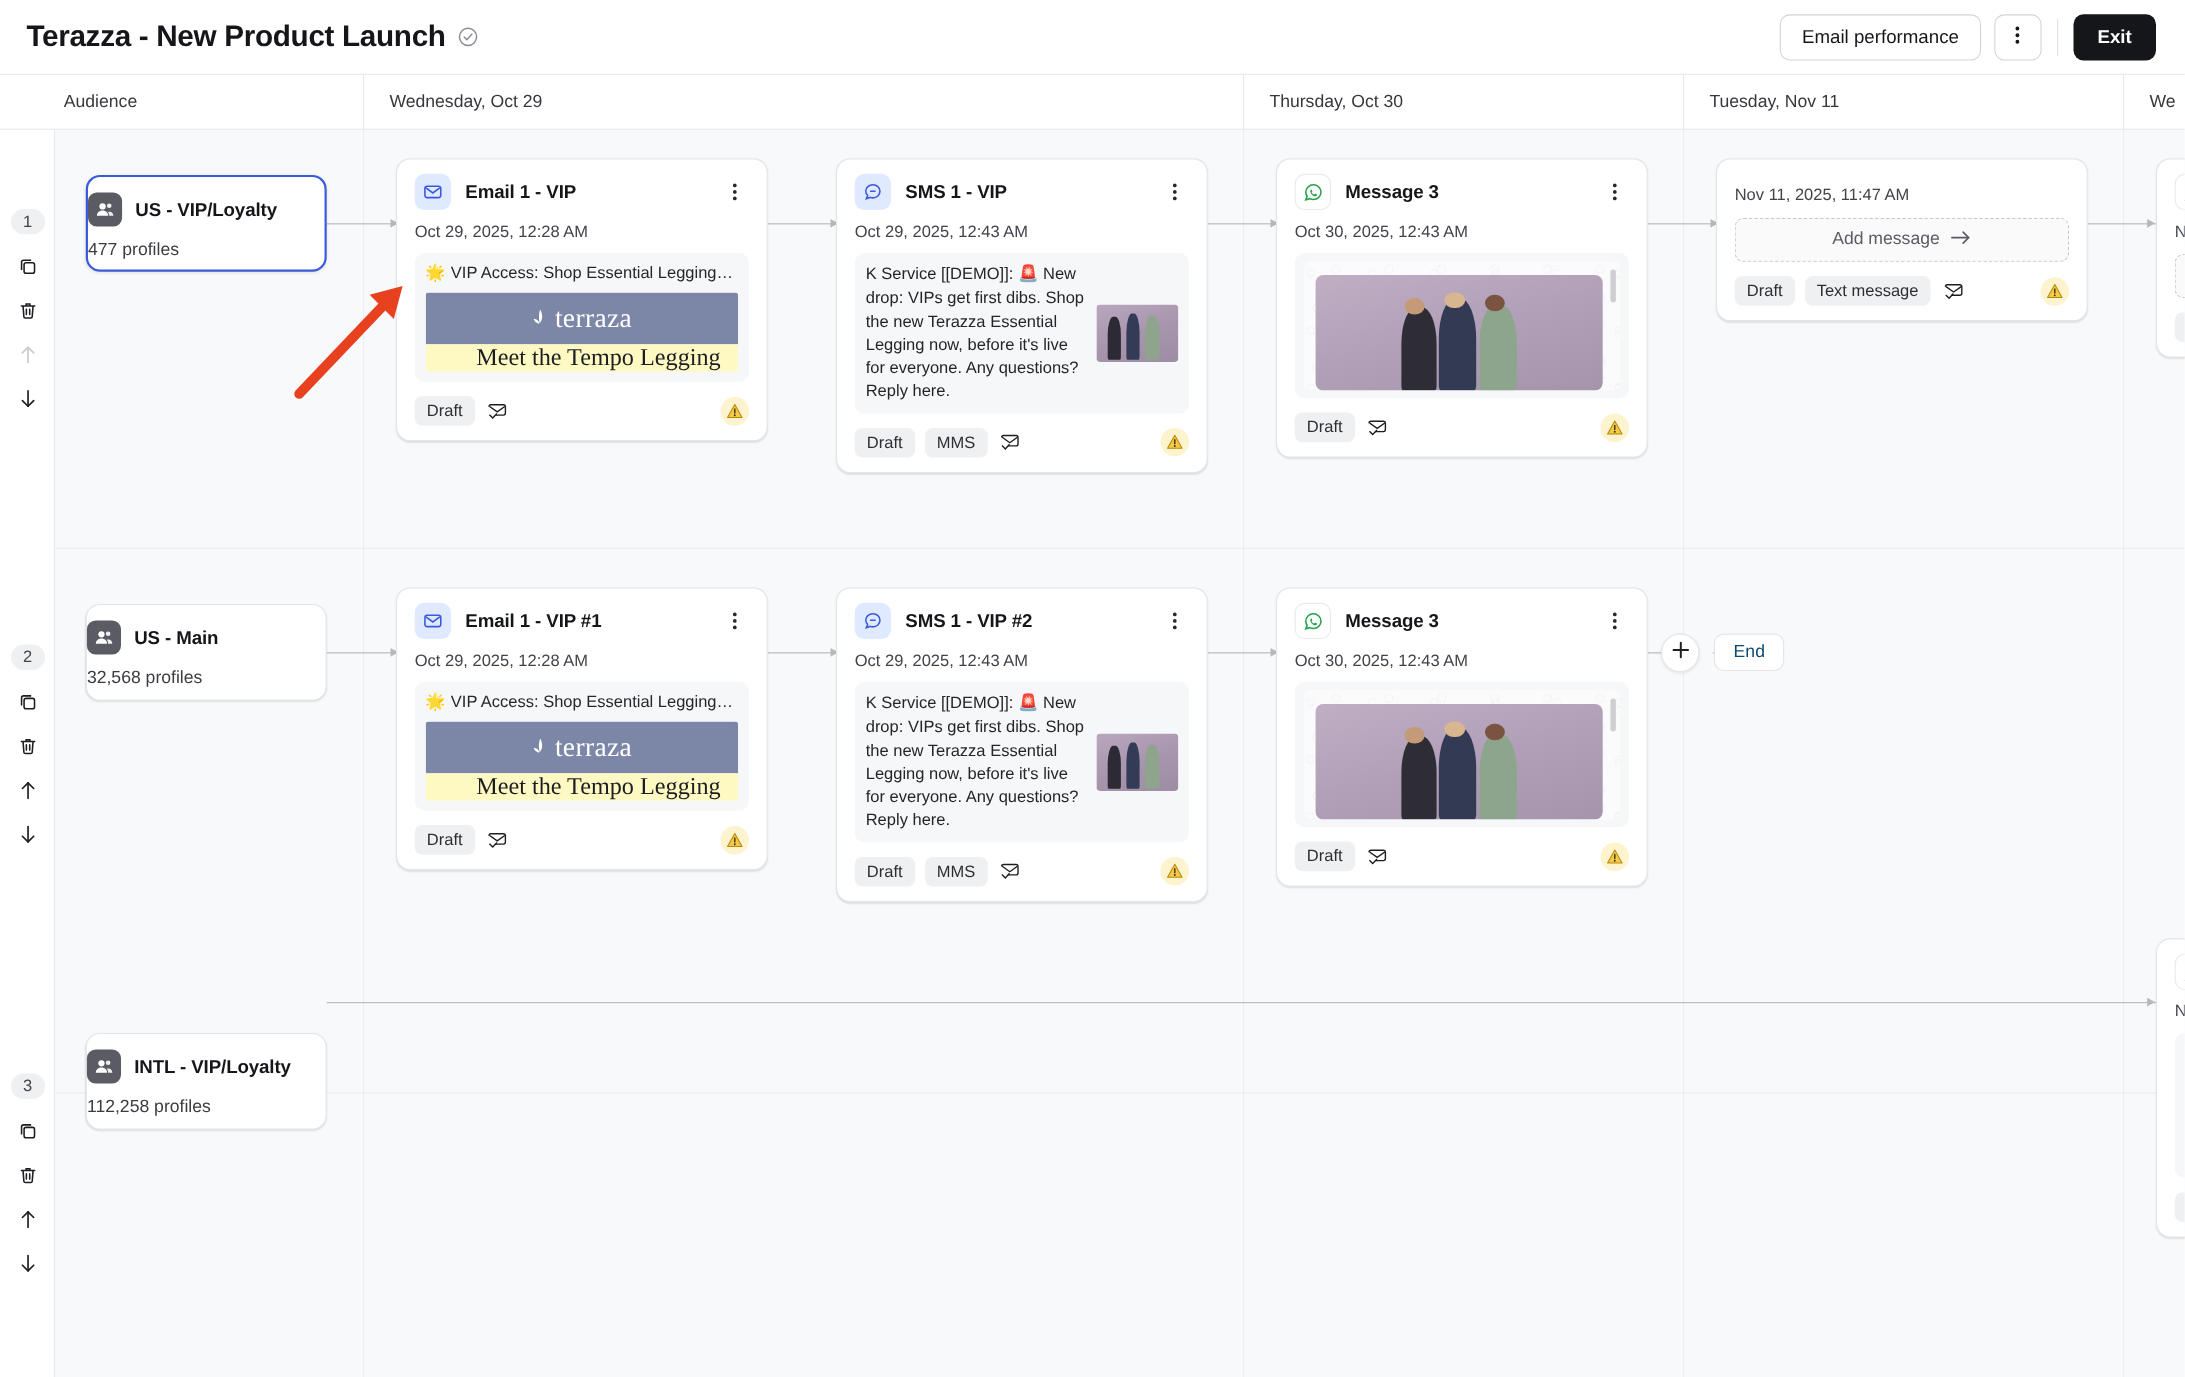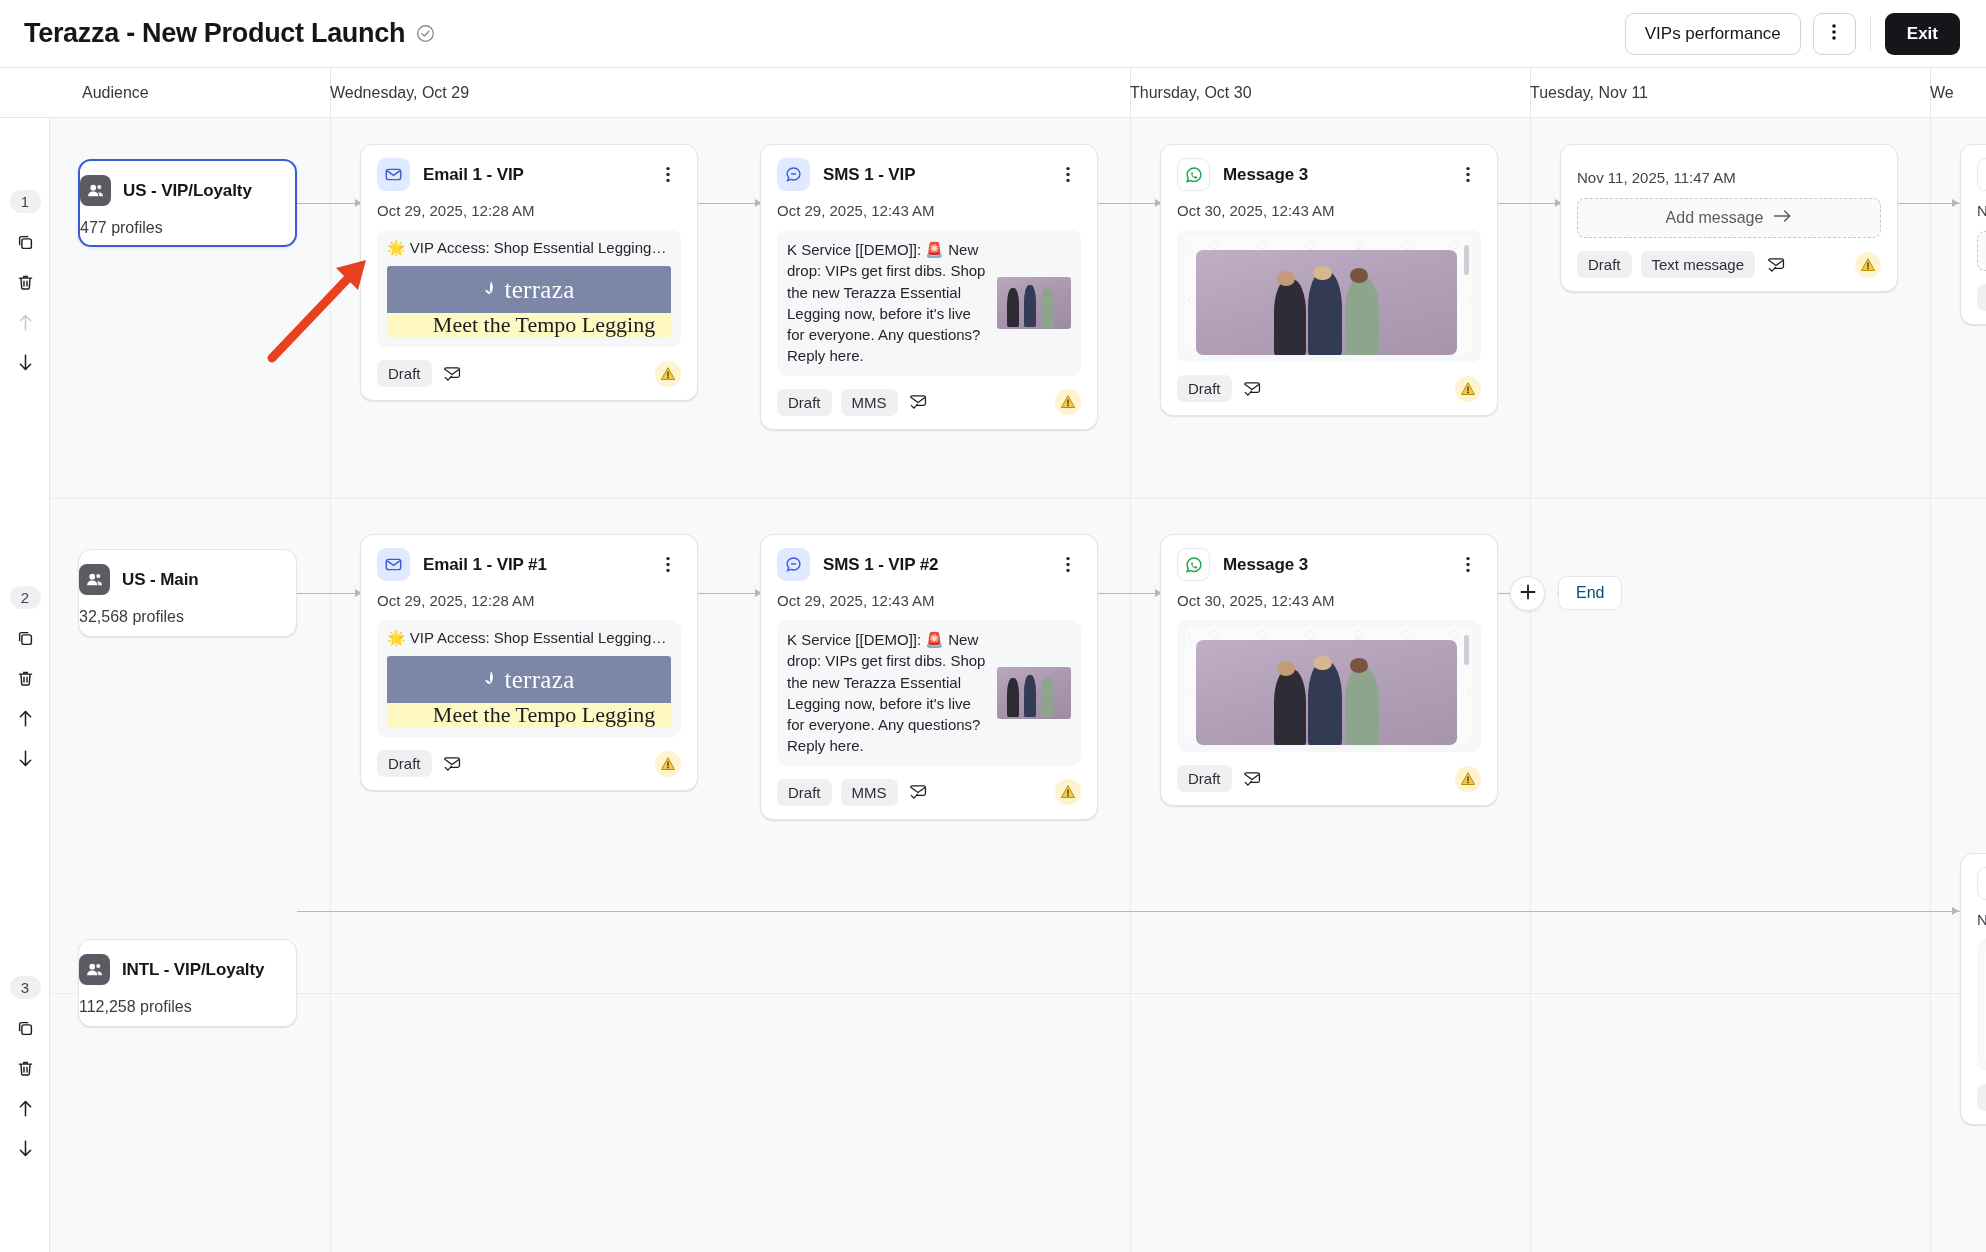"VIPs performance" button.btn-outline { text: VIPs -> Email }
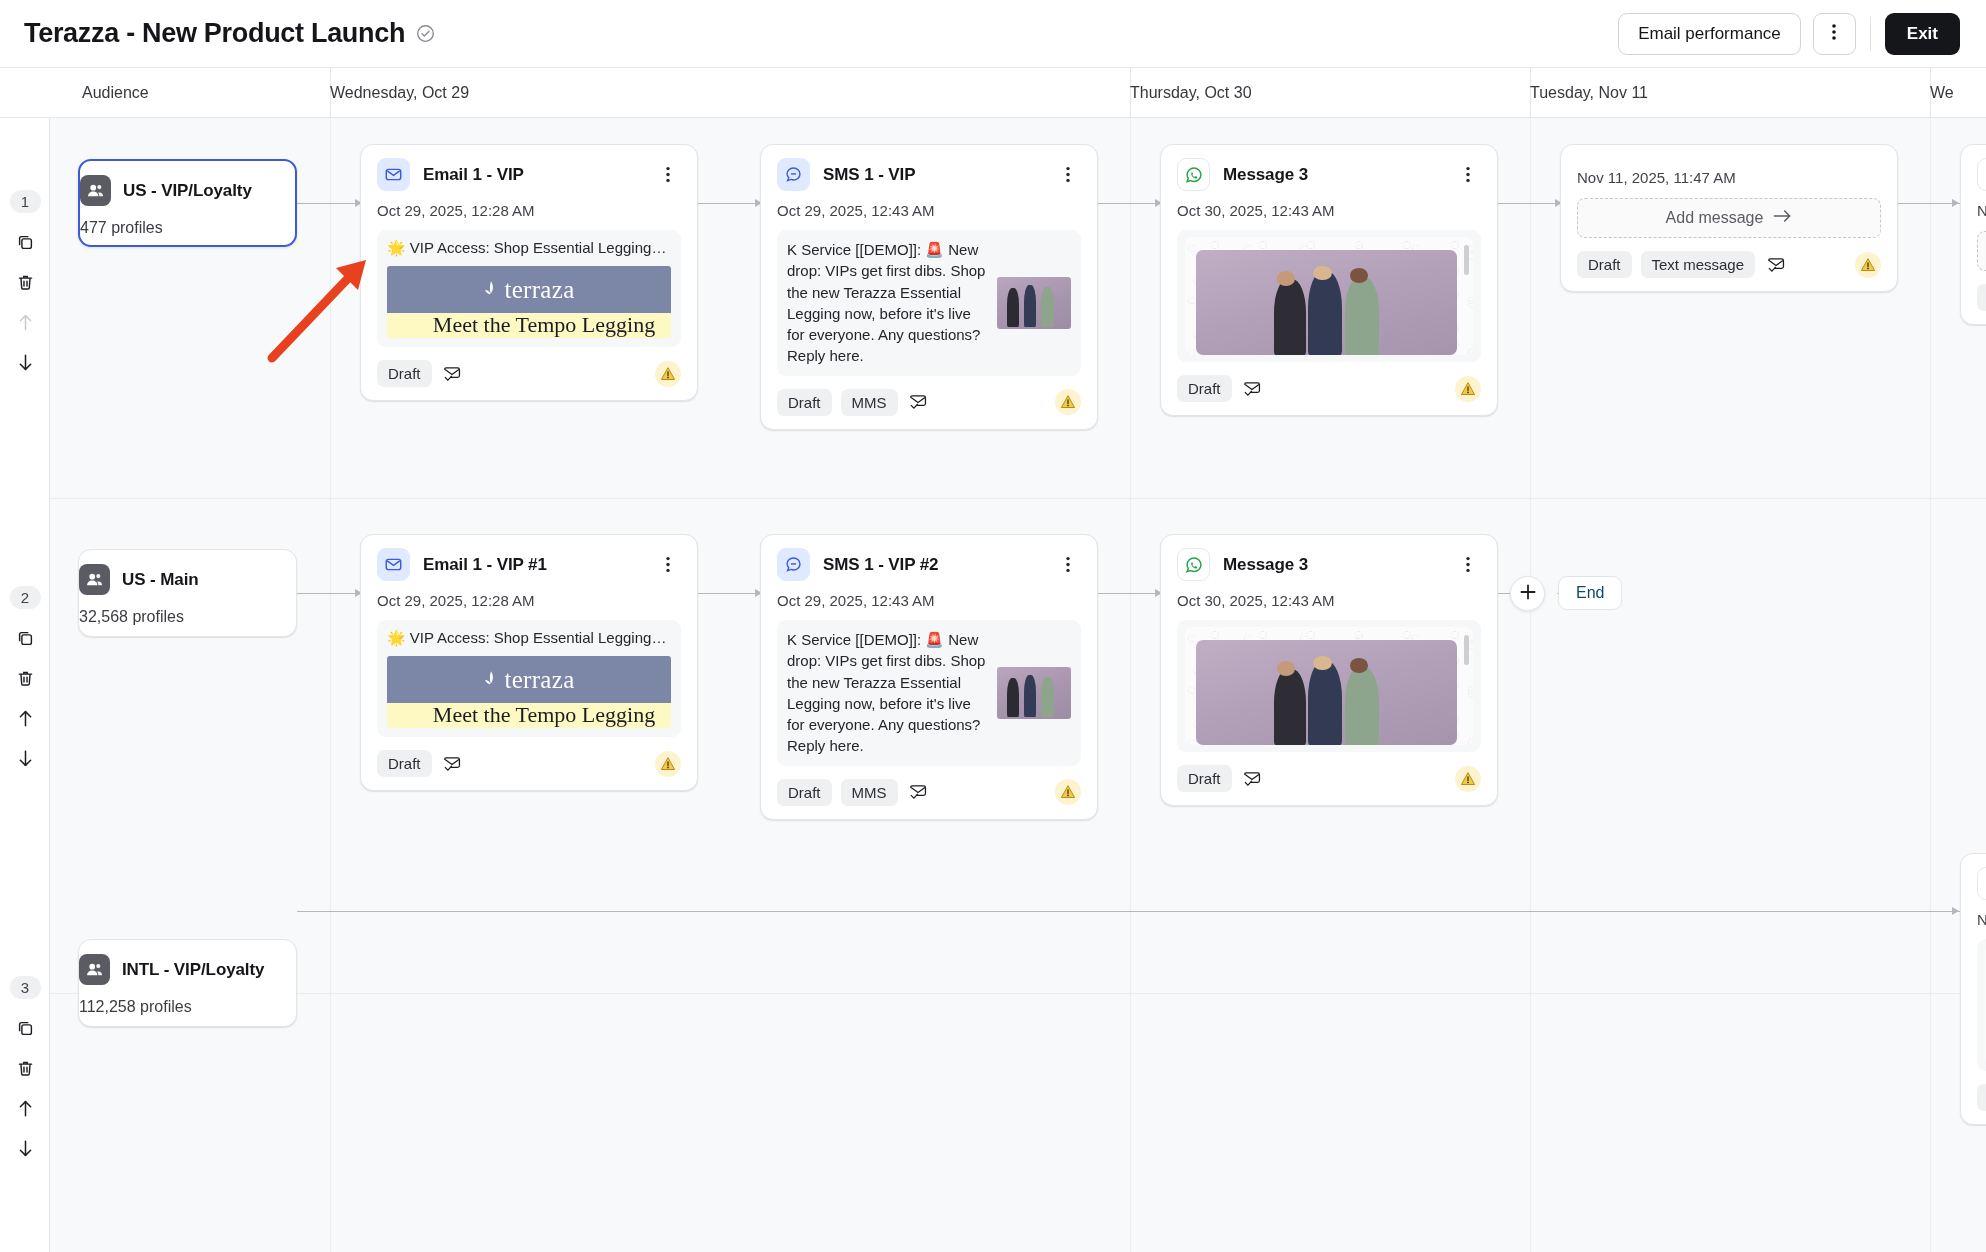"Audience" div.colhead-cell { padding-left: 82px -> 58px }
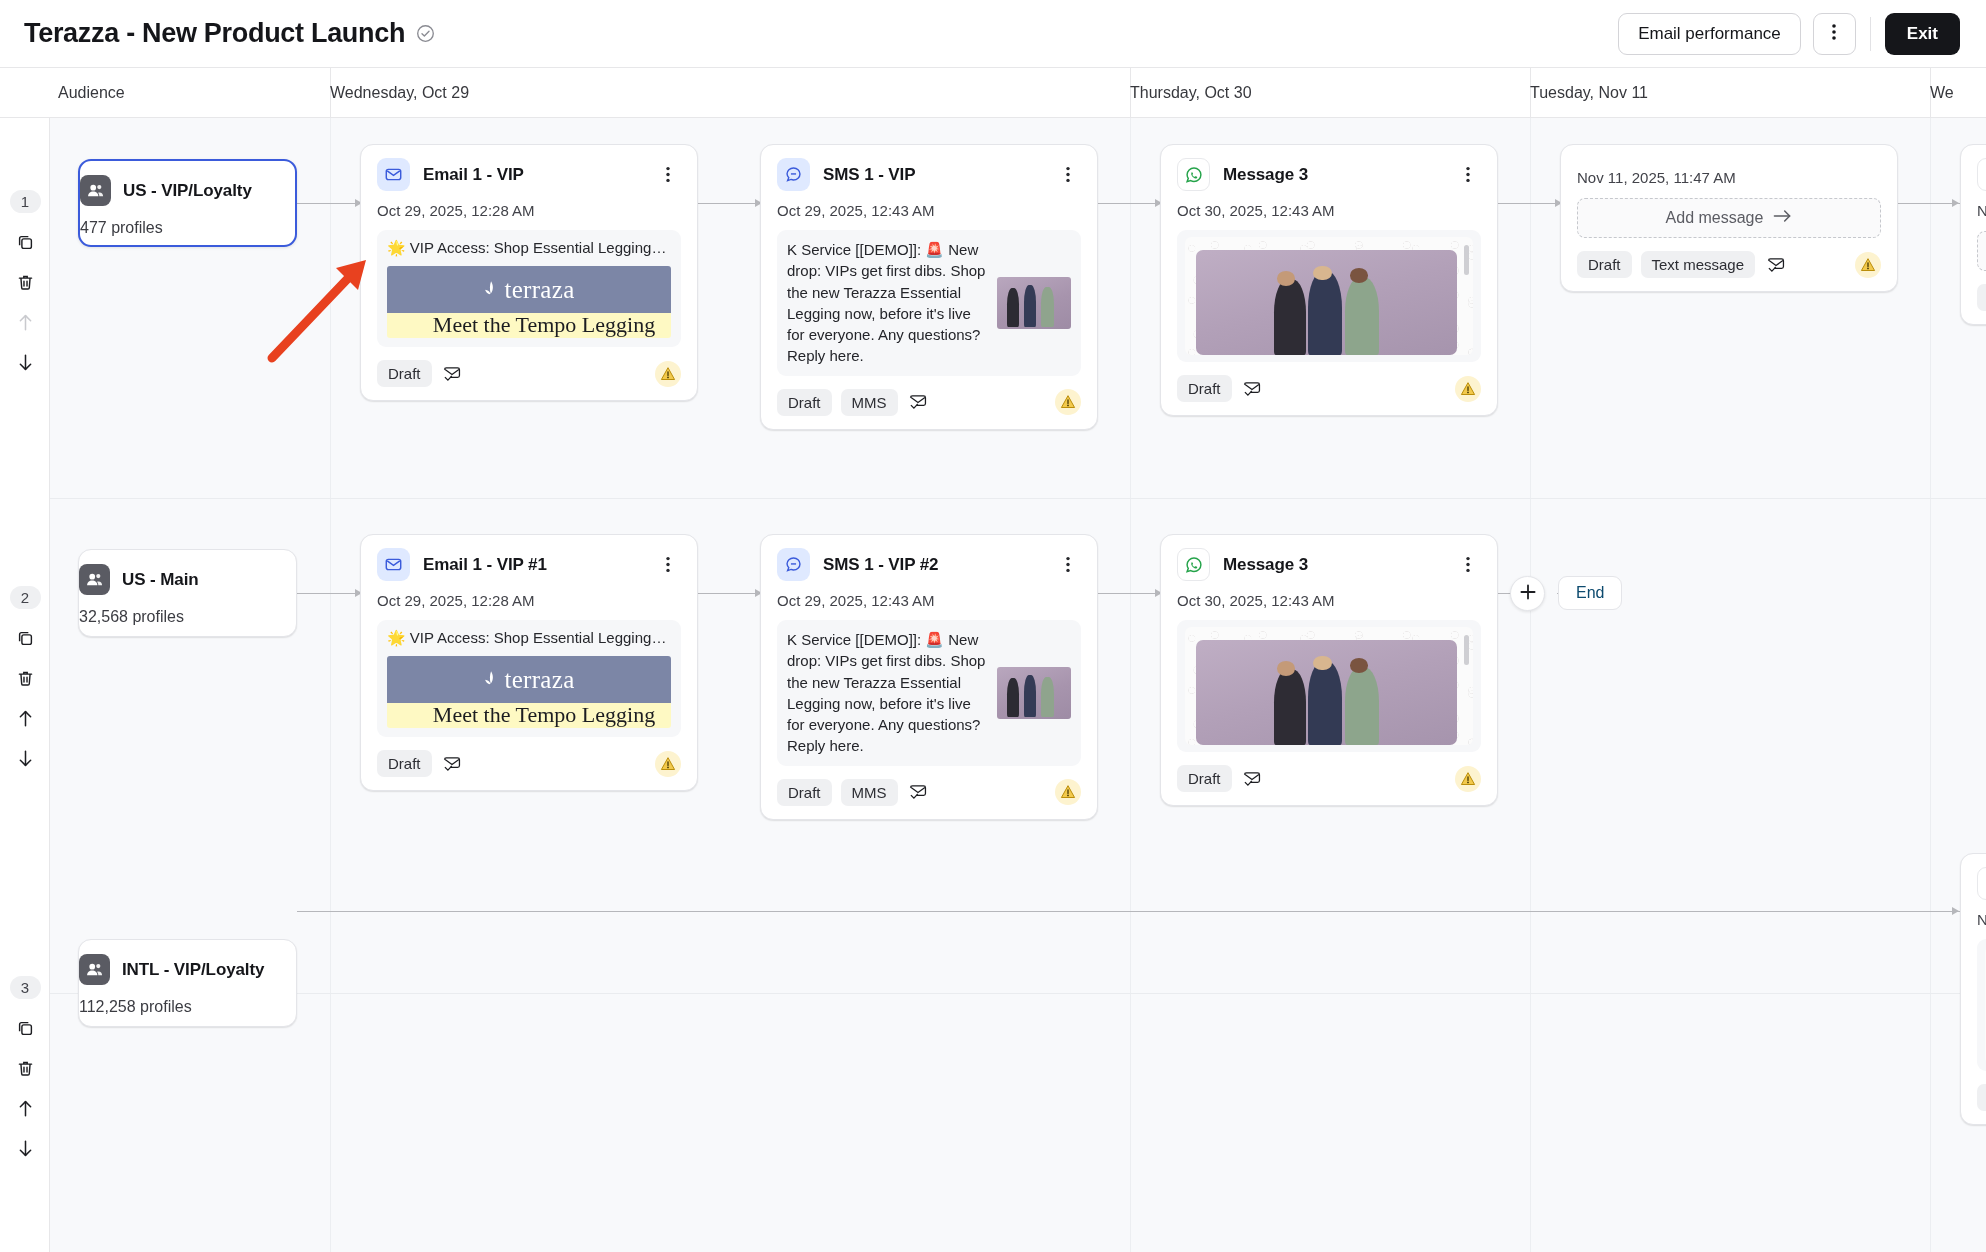"Wednesday, Oct 29" .colhead-cell { padding-left: none -> 24px }
